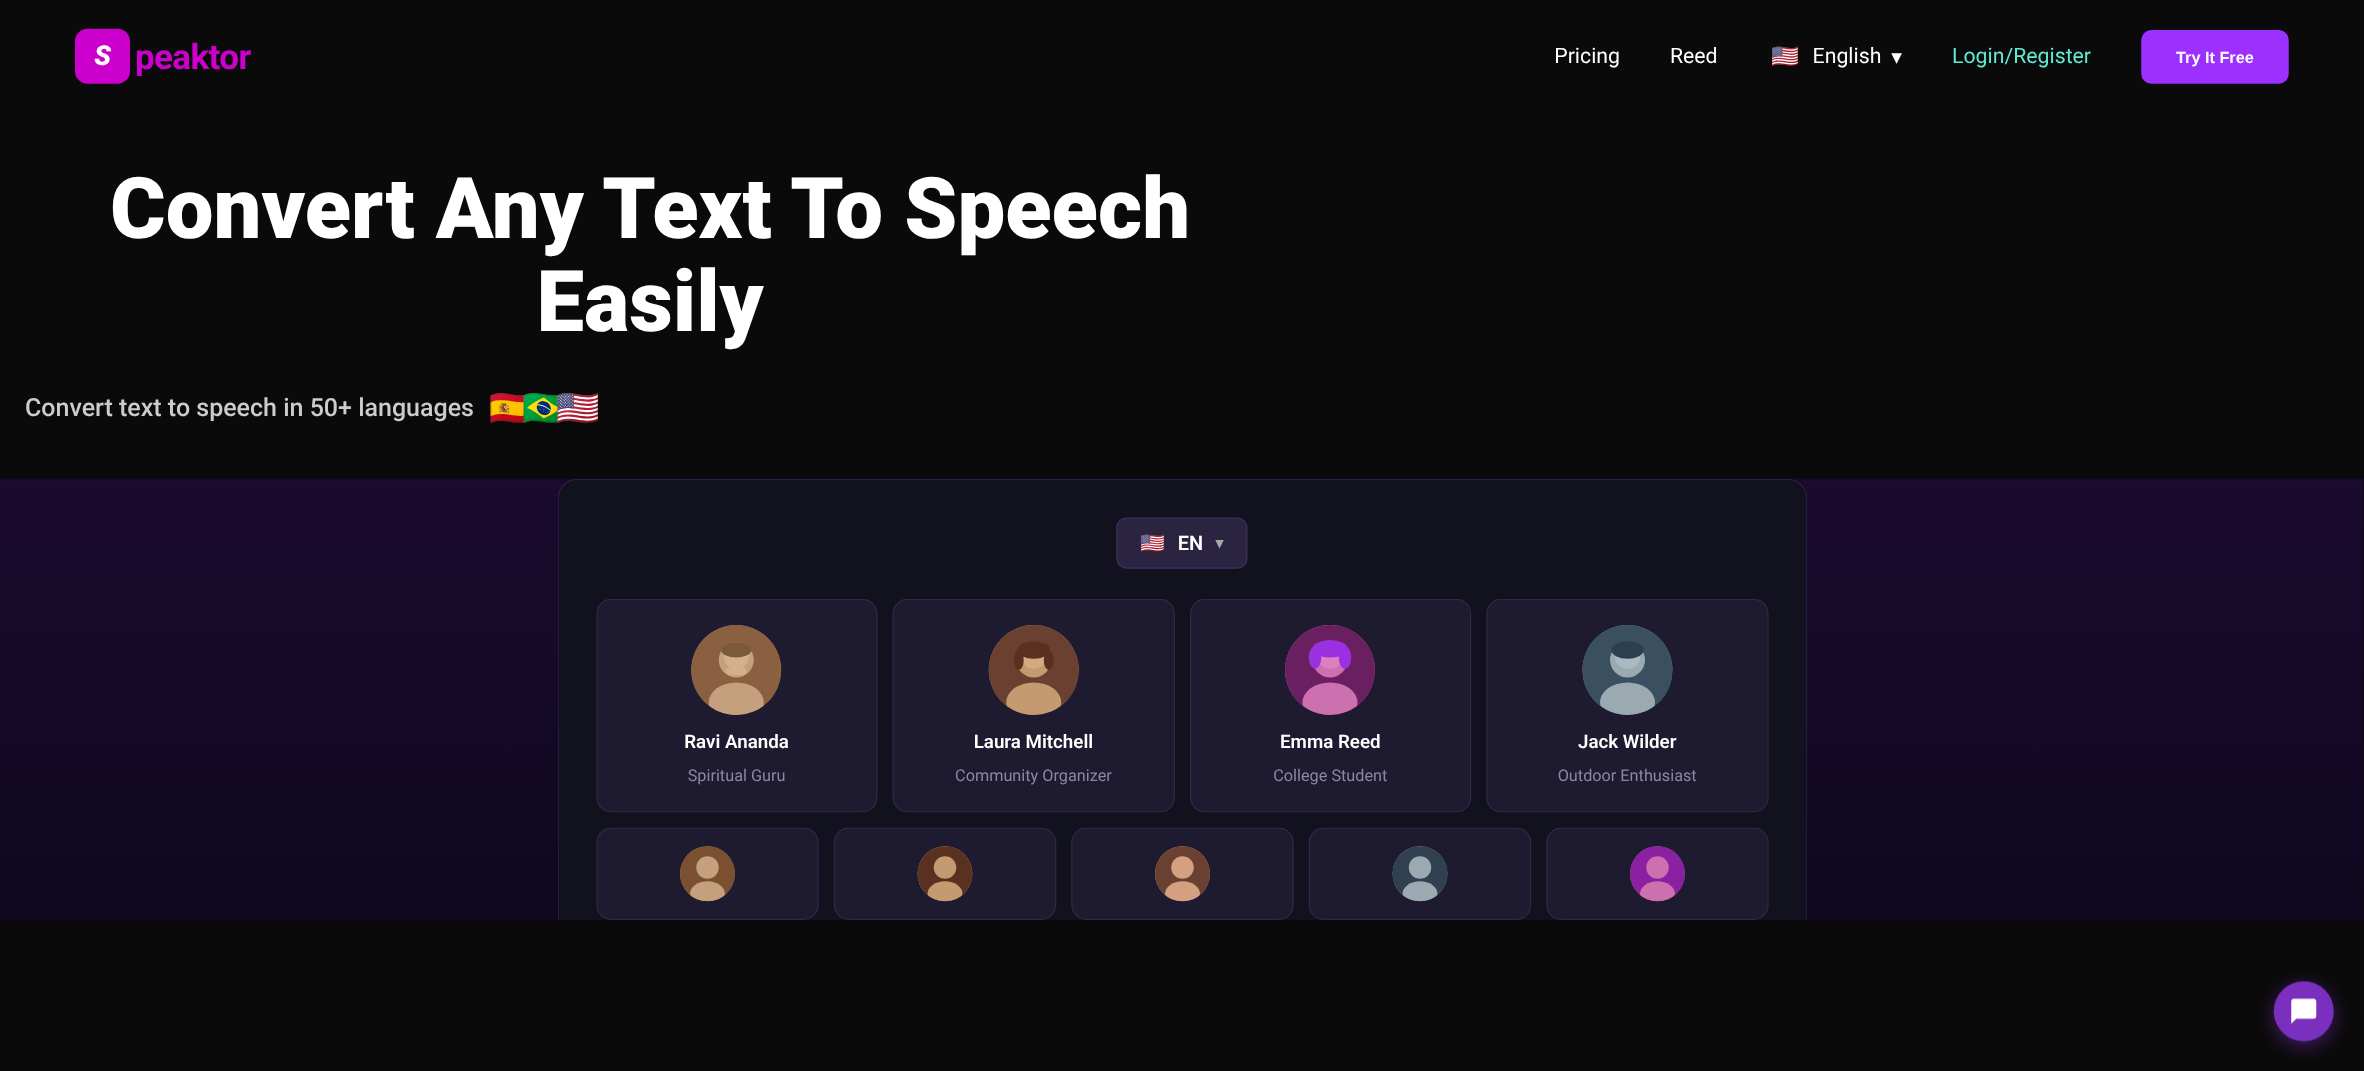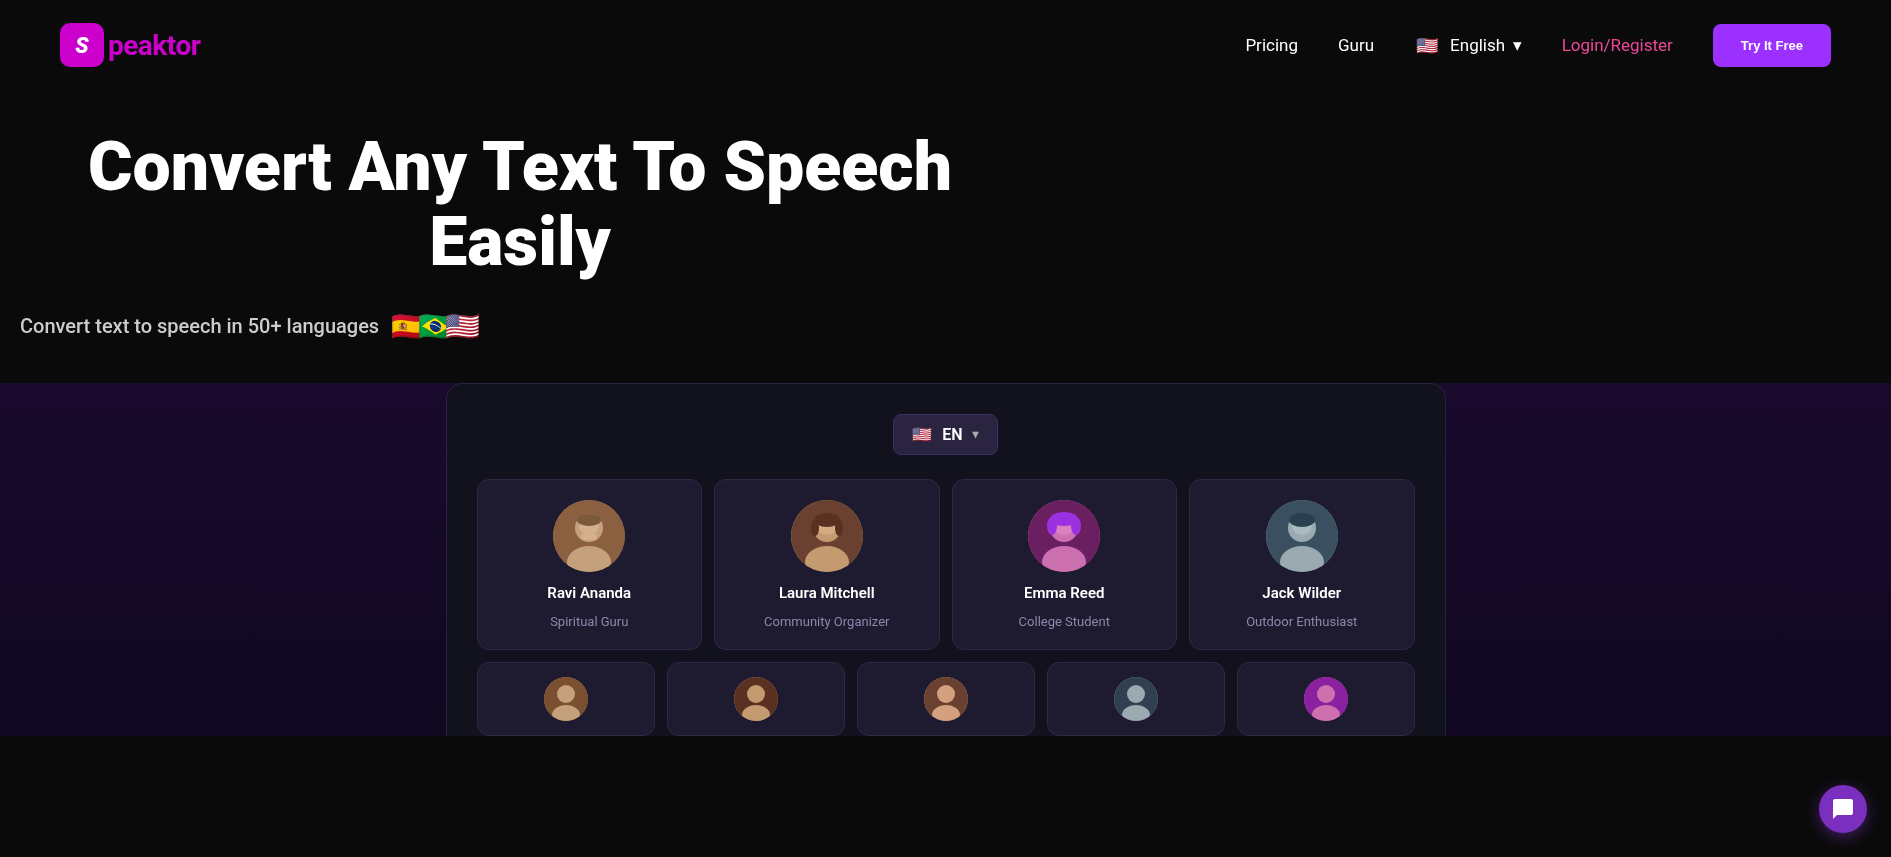"Guru" a.nav-link { text: Guru -> Reed }
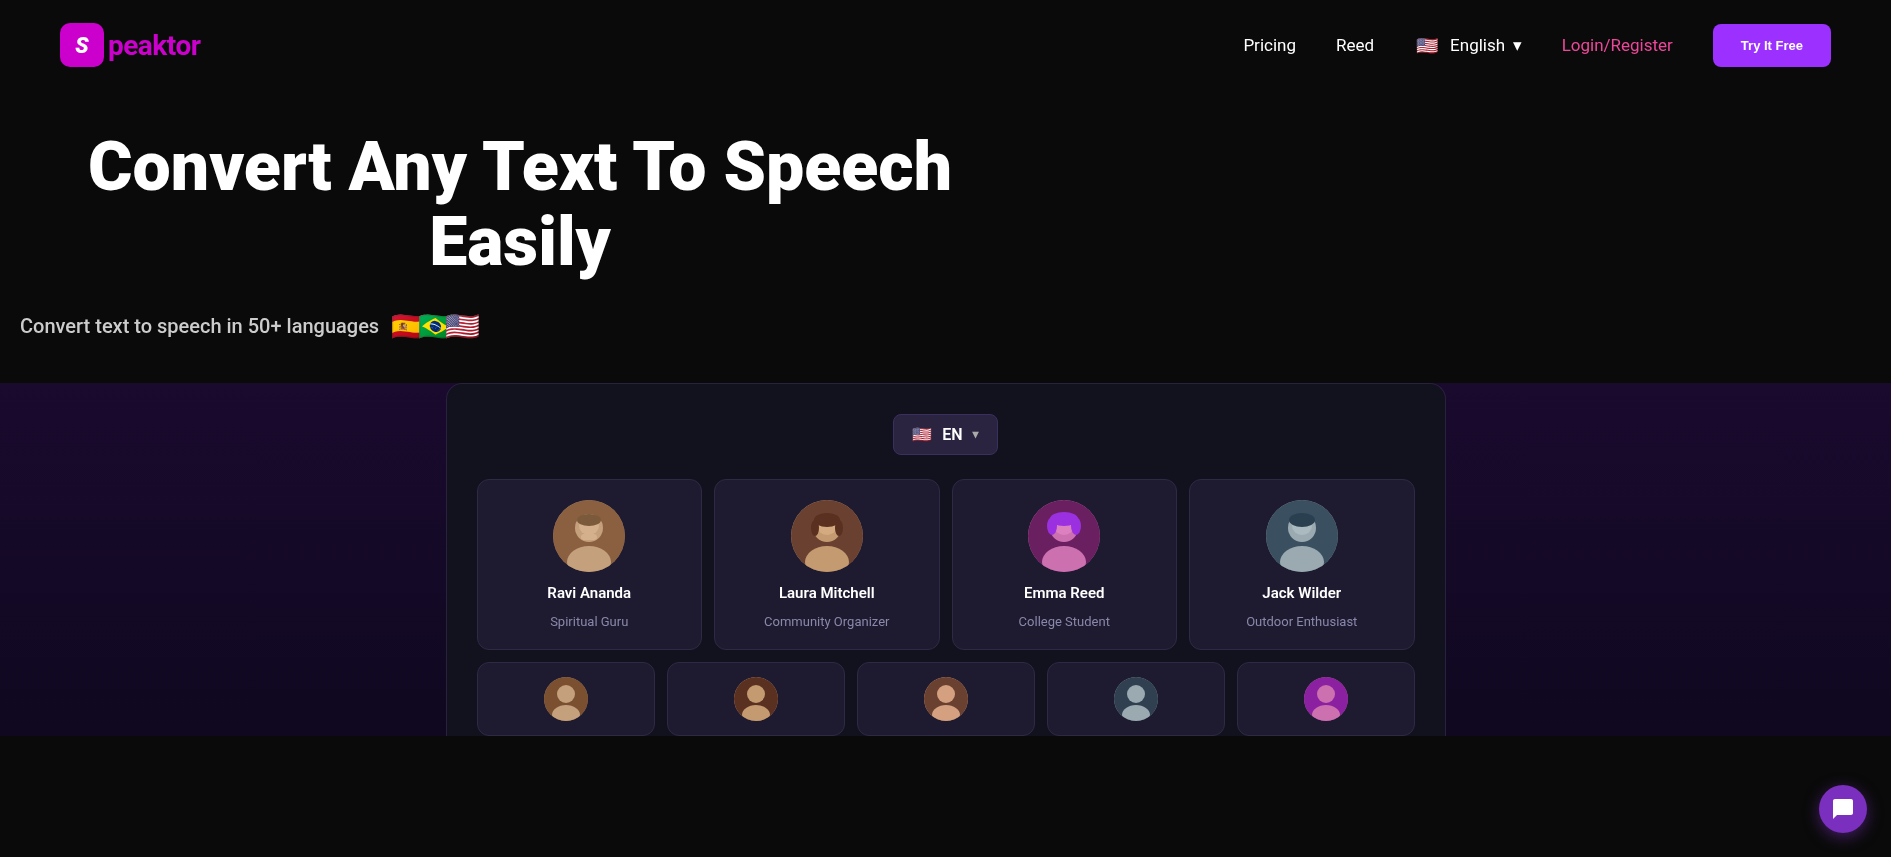"Login/Register" .nav-login { color: #ec4899 -> #5eead4 }
